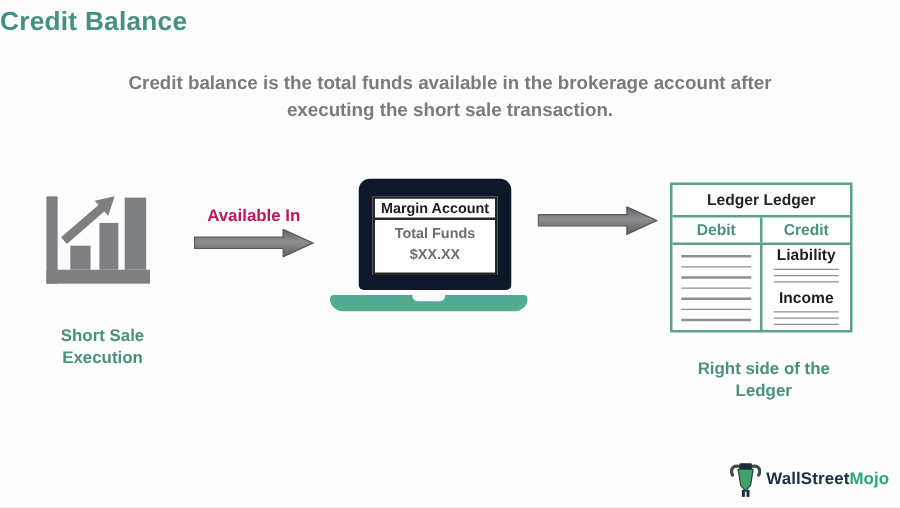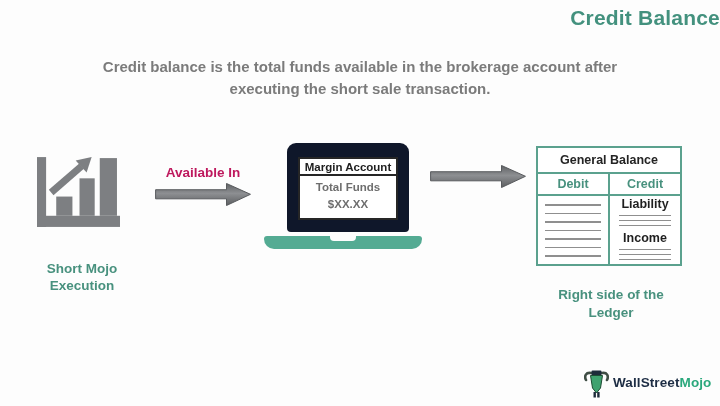"Credit Balance" .title { text-align: right -> left }
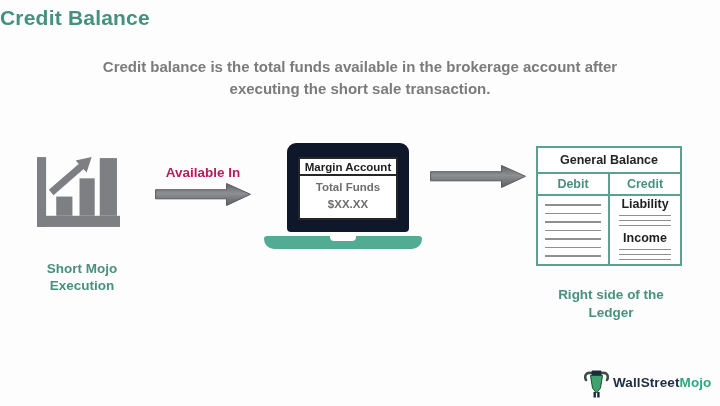"General Balance" div.ledger-title { text: General Balance -> Ledger Ledger }
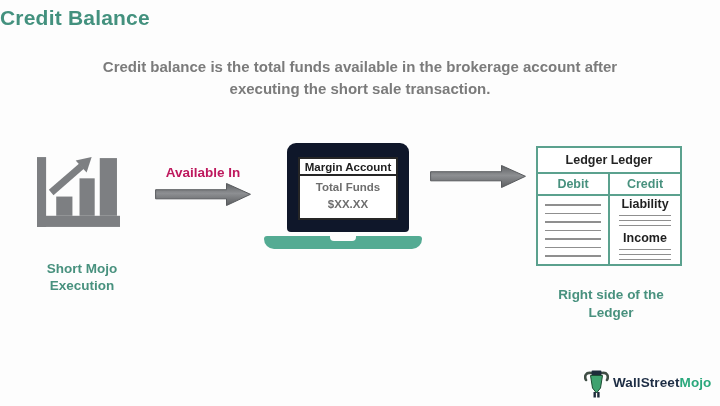"Short Mojo Execution" div.source-label { text: Mojo -> Sale }
